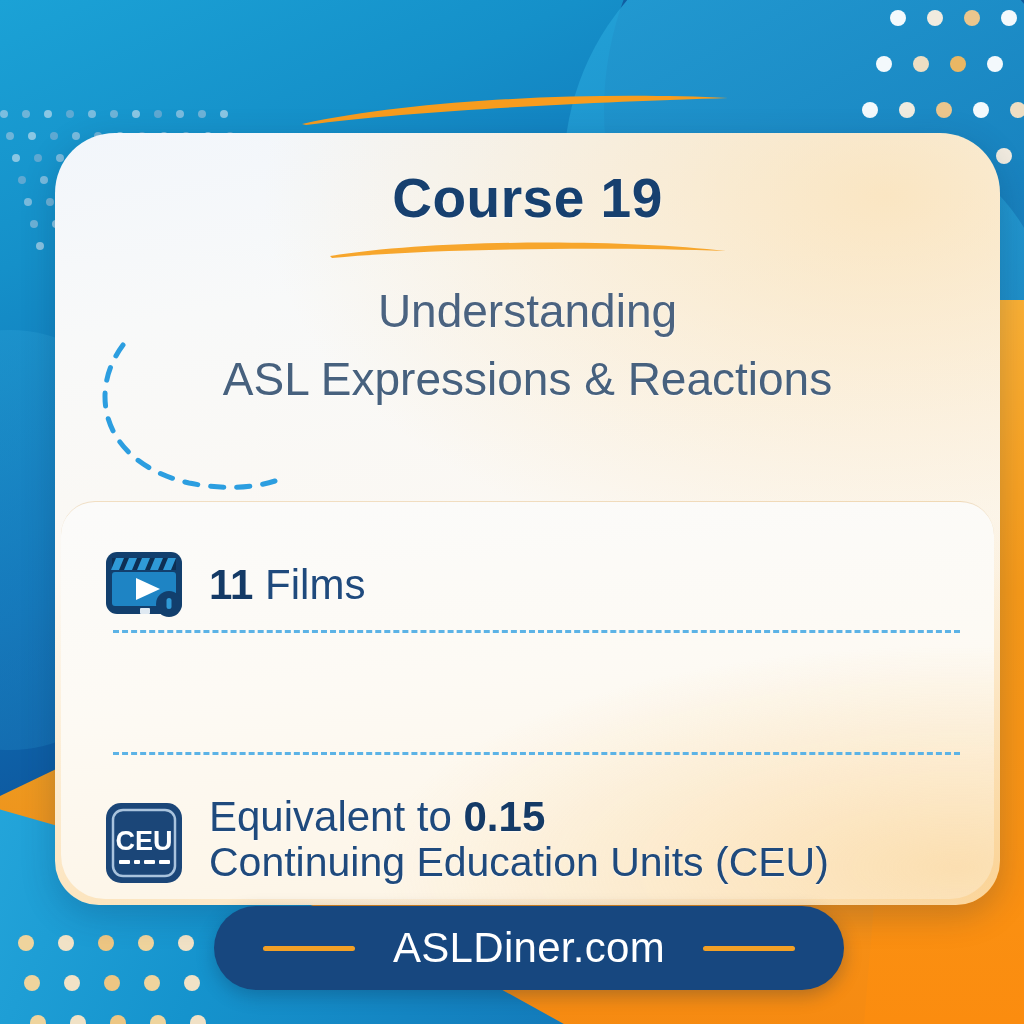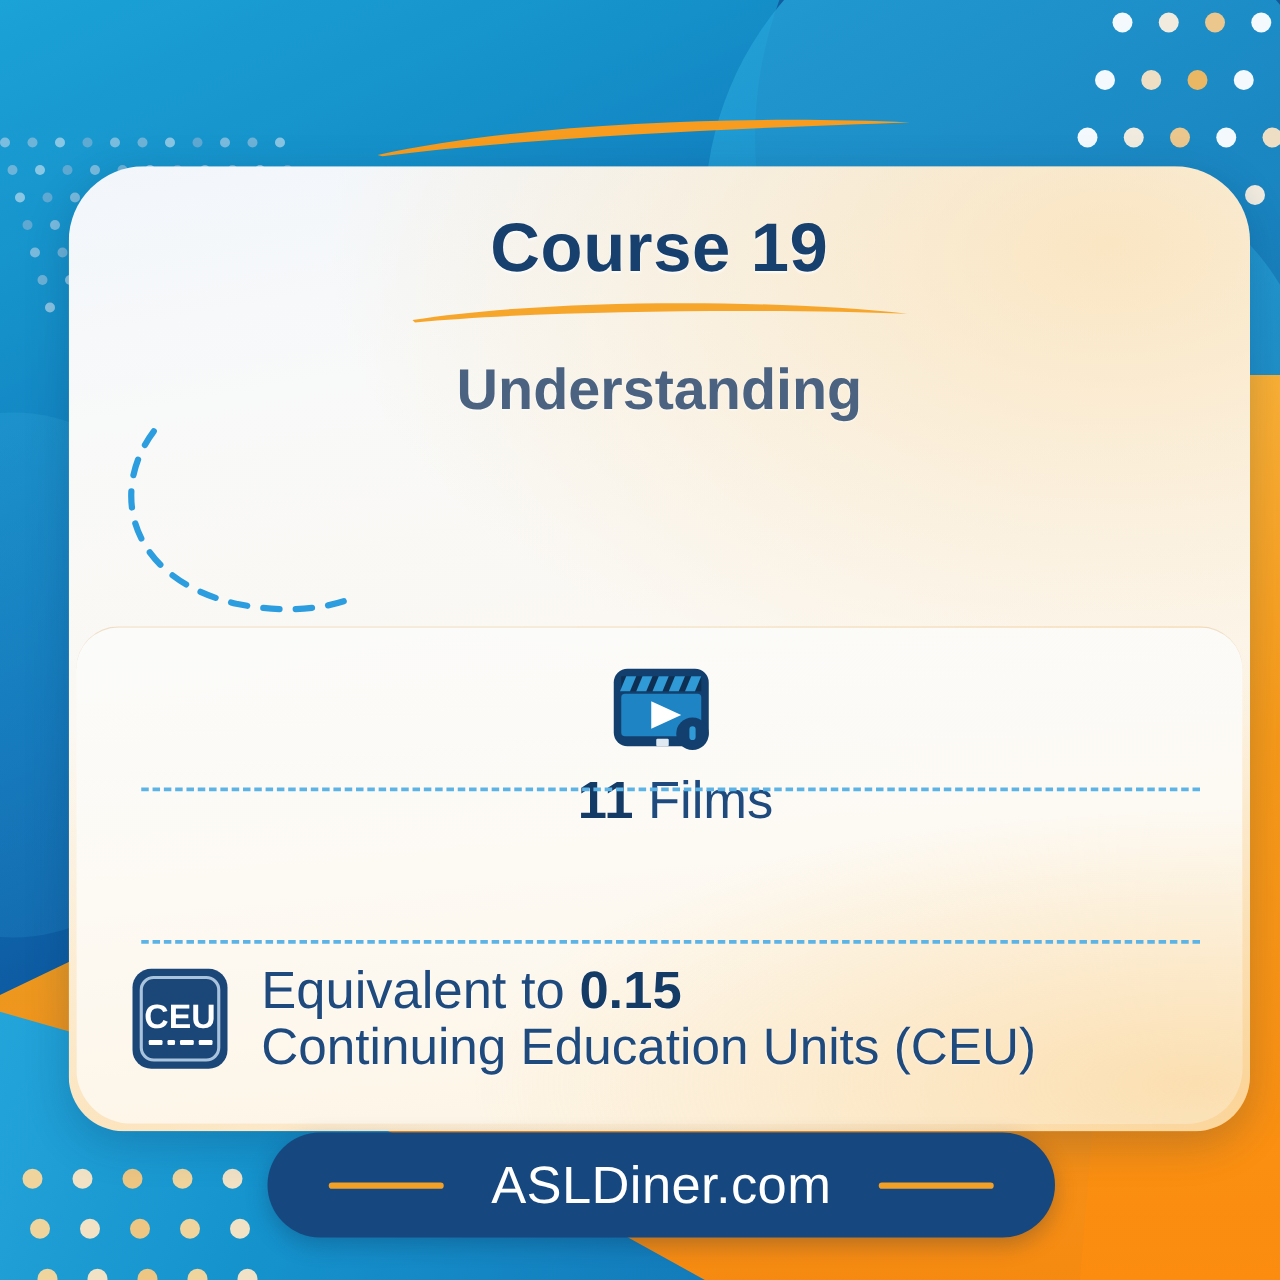"Understanding" .course-sub1 { font-weight: 700 -> 400 }
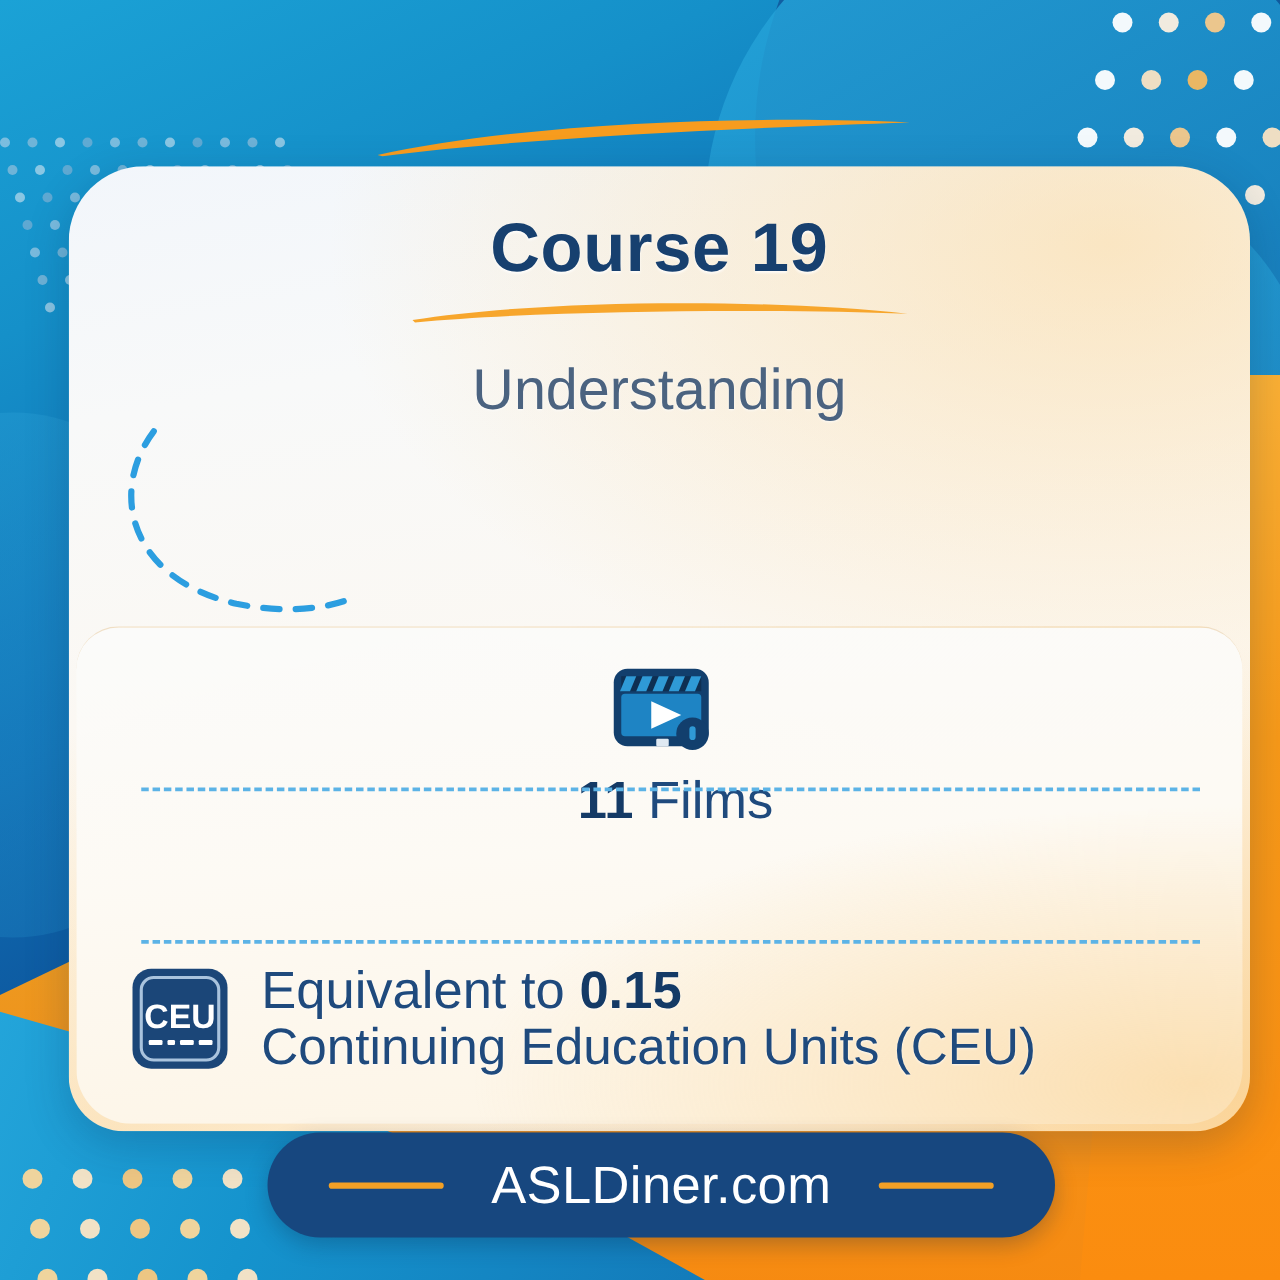"ASL Expressions & Reactions" div.course-sub2 { html: none -> <div>ASL Expressions &amp; Reactions</div> }
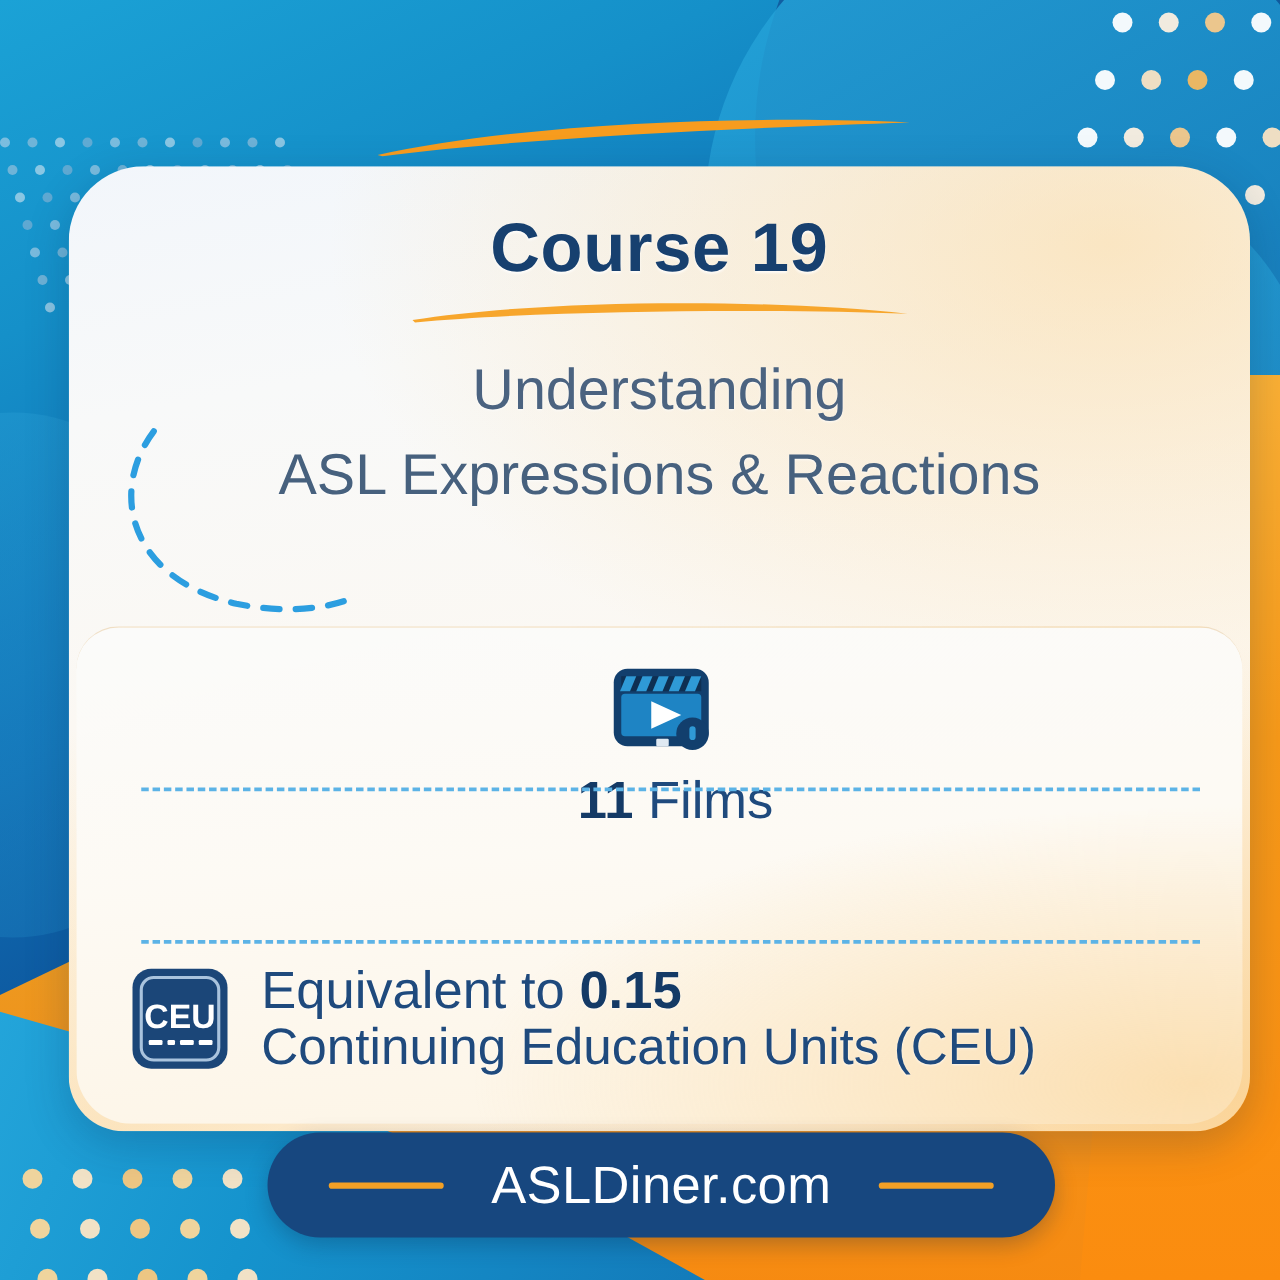"11 Films" div.row { flex-direction: column -> none; top: 18px -> 34px }
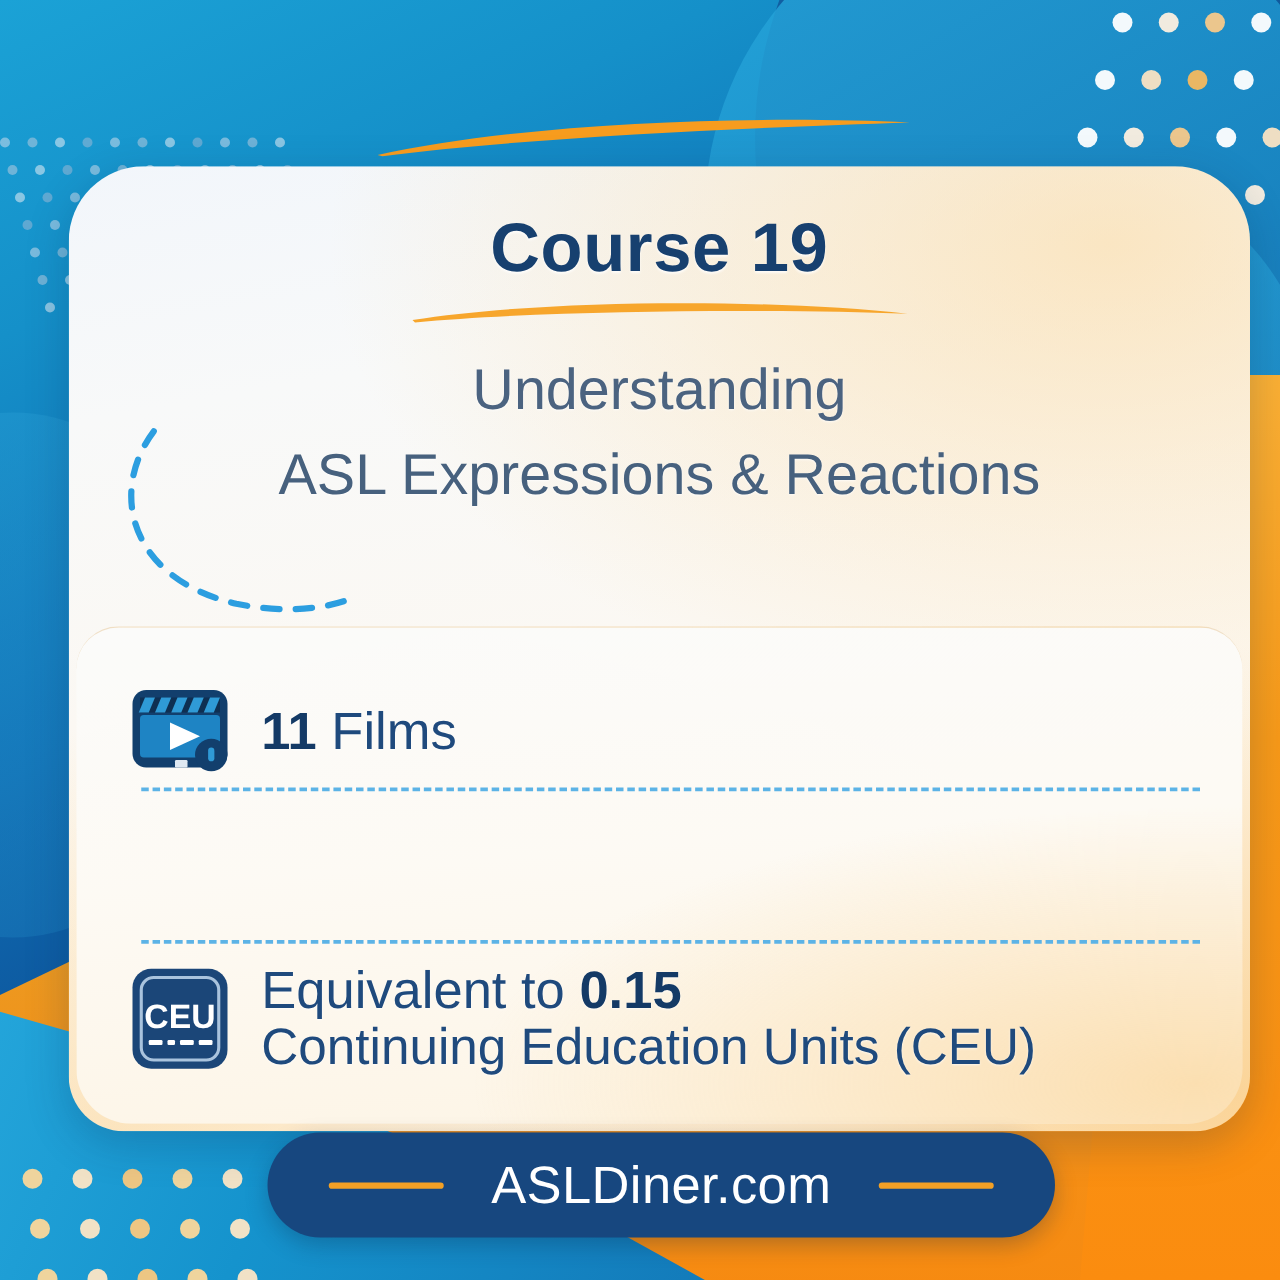"CEU" div.row { align-items: flex-start -> flex-end }
